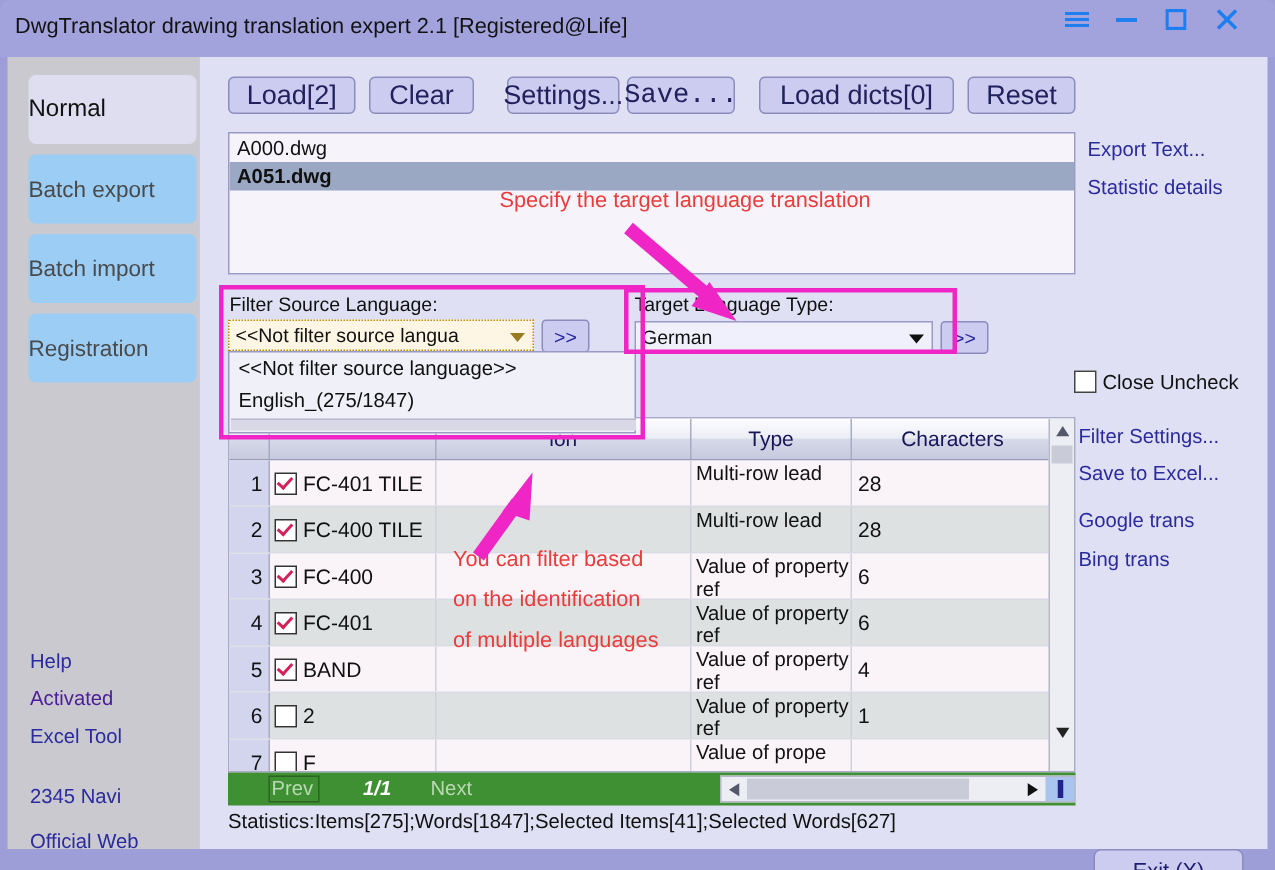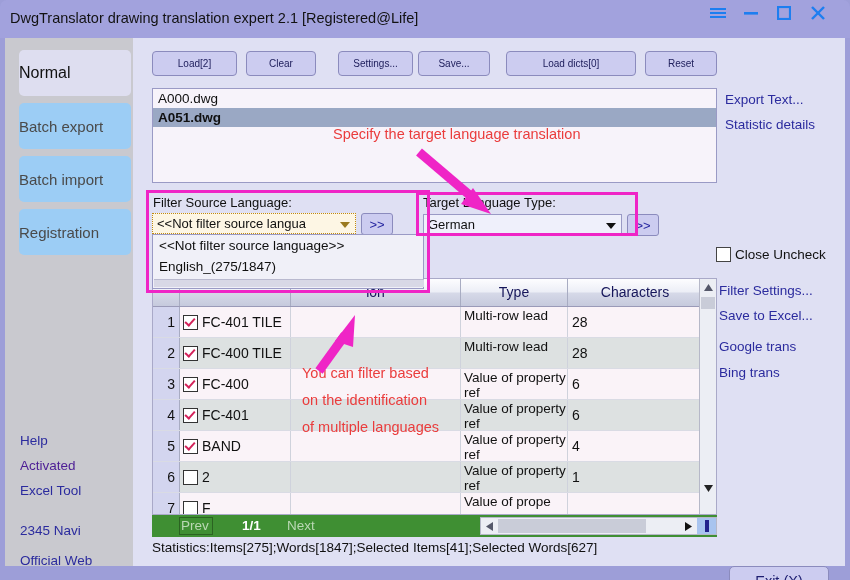"Load[2]" .tbtn { font-size: 10px -> 18px }
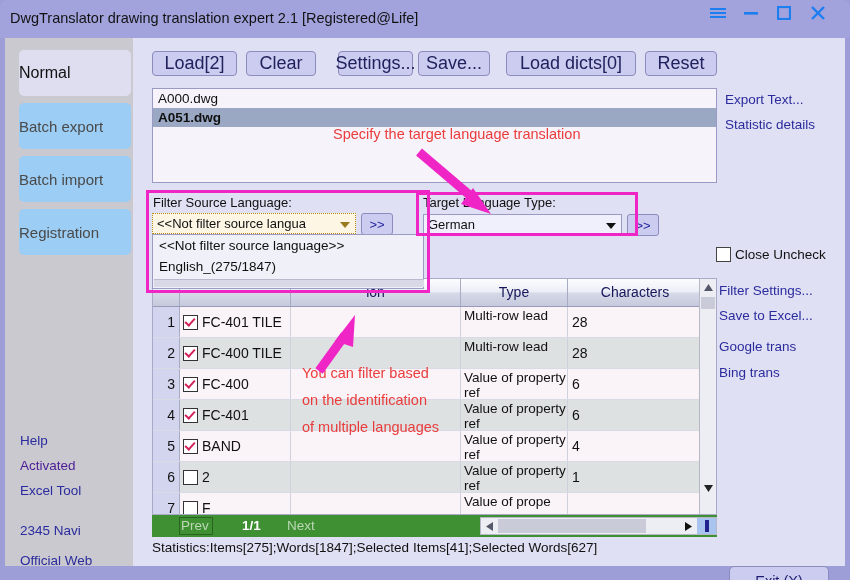"Save..." div.tbtn { font-family: none -> Liberation Mono, monospace }
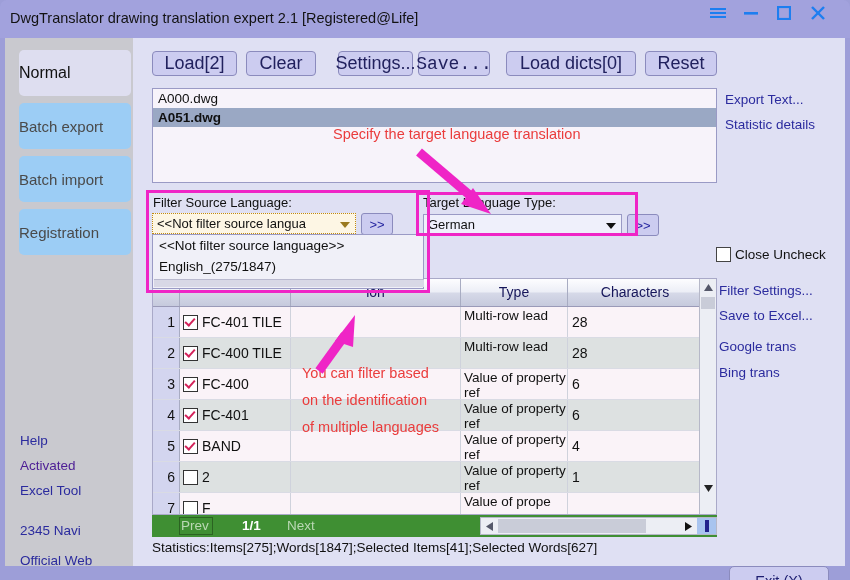"1/1" div.pg-txt { font-style: none -> italic }
